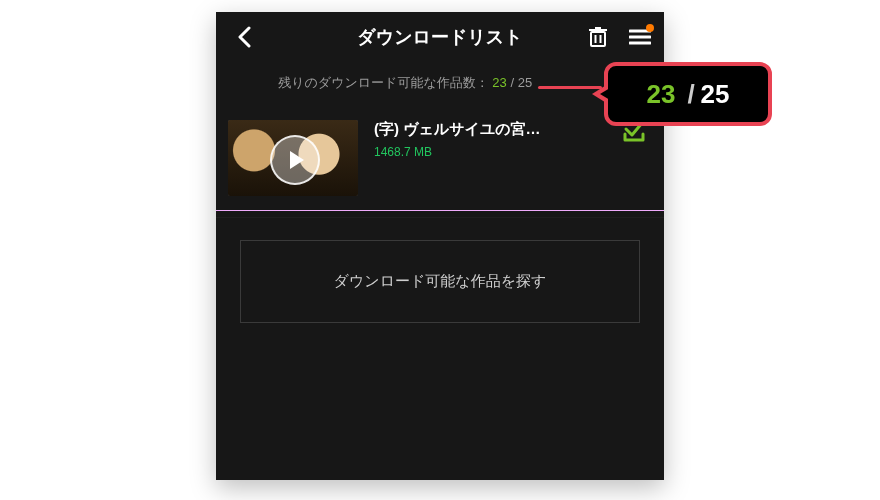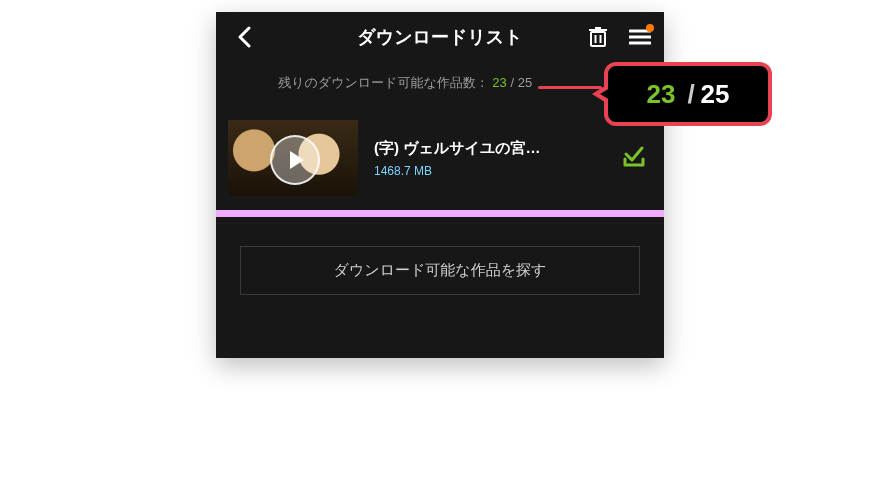"ダウンロードリスト" .phone { height: 346px -> 468px }
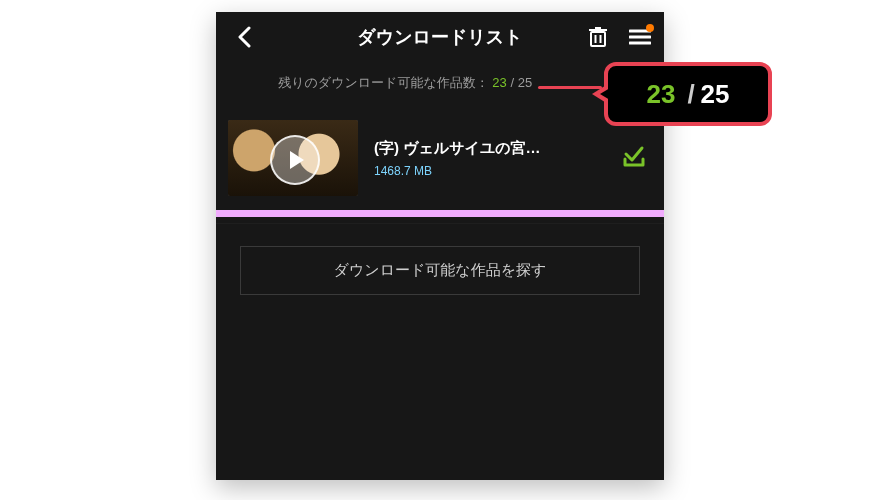"(字) ヴェルサイユの宮…" .row { align-items: center -> flex-start; border-bottom: 7px solid #f0abfc -> 1px solid #f0abfc }
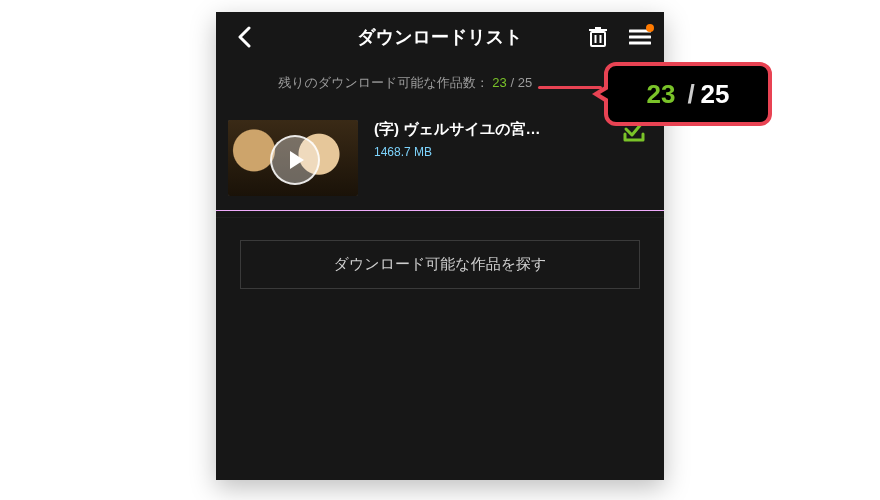"1468.7 MB" .size { color: #7dd3fc -> #22c55e }
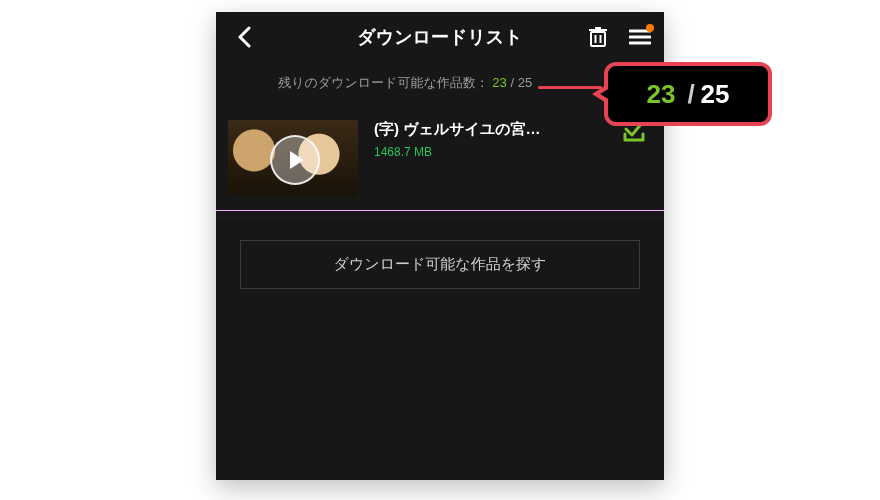"ダウンロード可能な作品を探す" .find { padding: 14px 0 -> 31px 0 }
